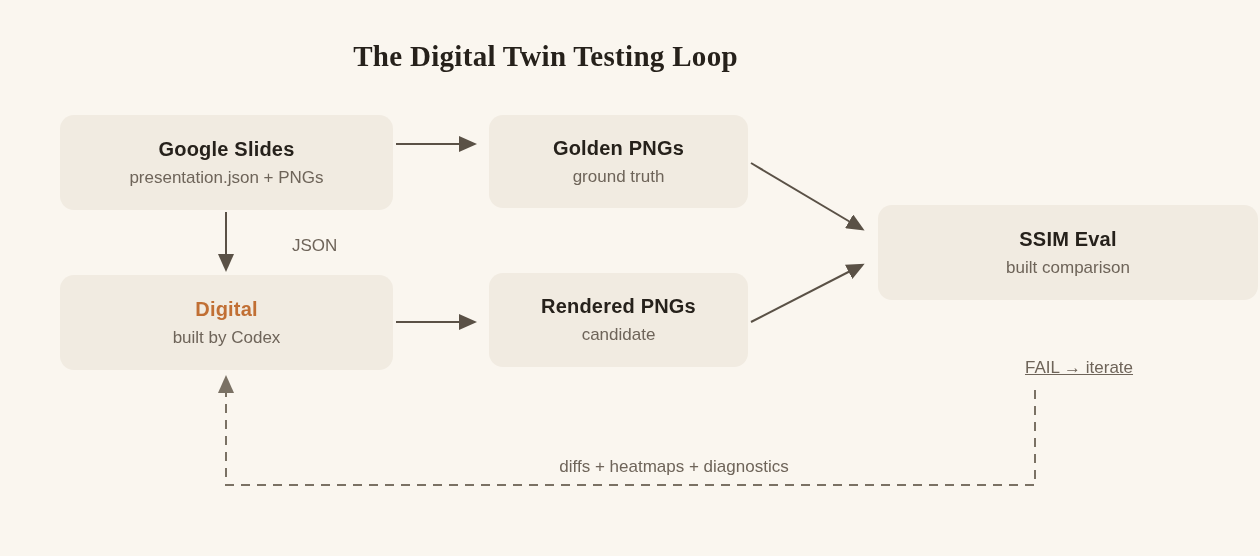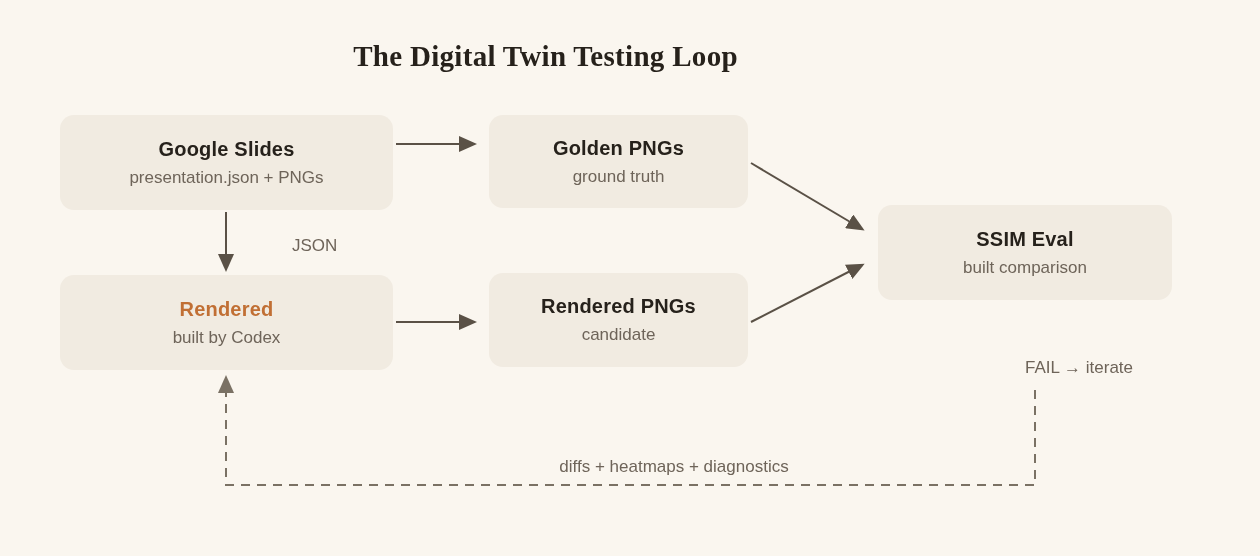"SSIM Eval" #node-ssim-eval { width: 294px -> 380px }
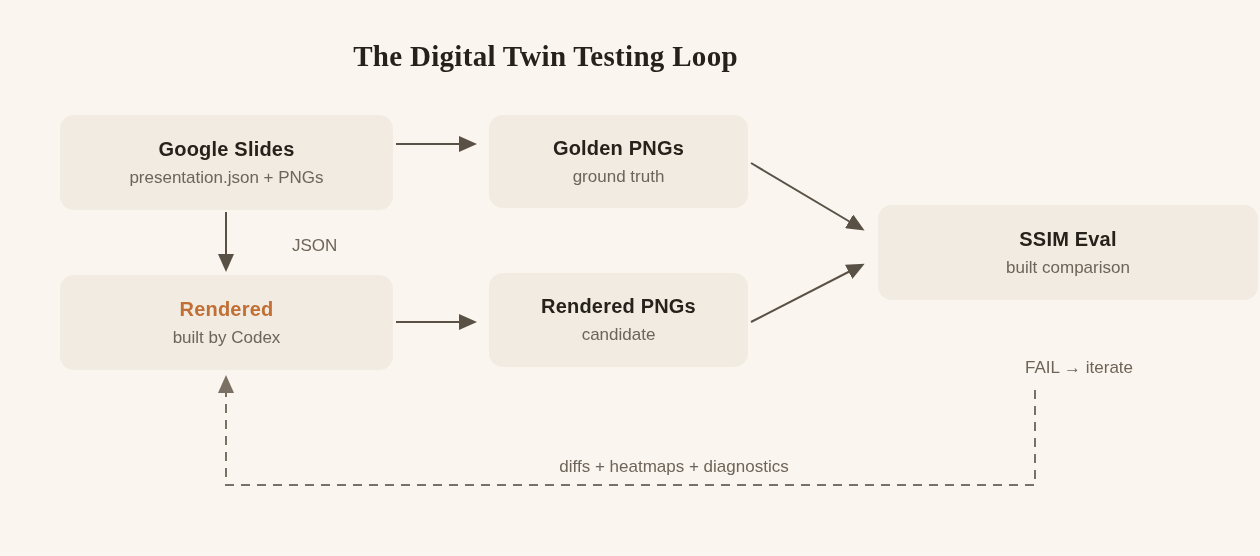"Rendered" div.node-title { text: Rendered -> Digital }
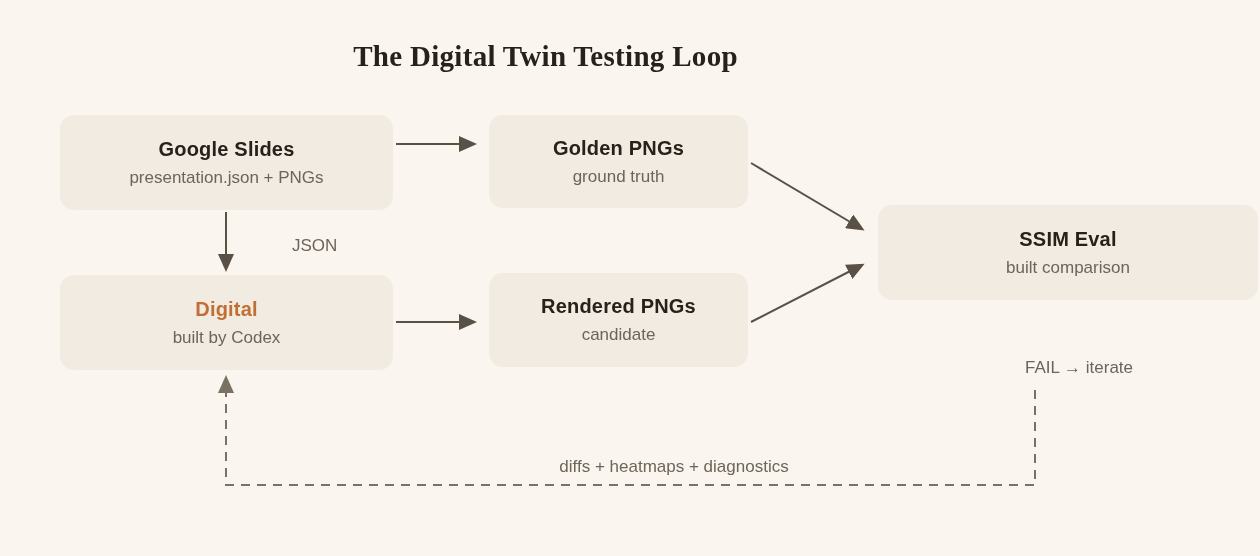"FAIL → iterate" .fail-label { text-decoration: none -> underline }
